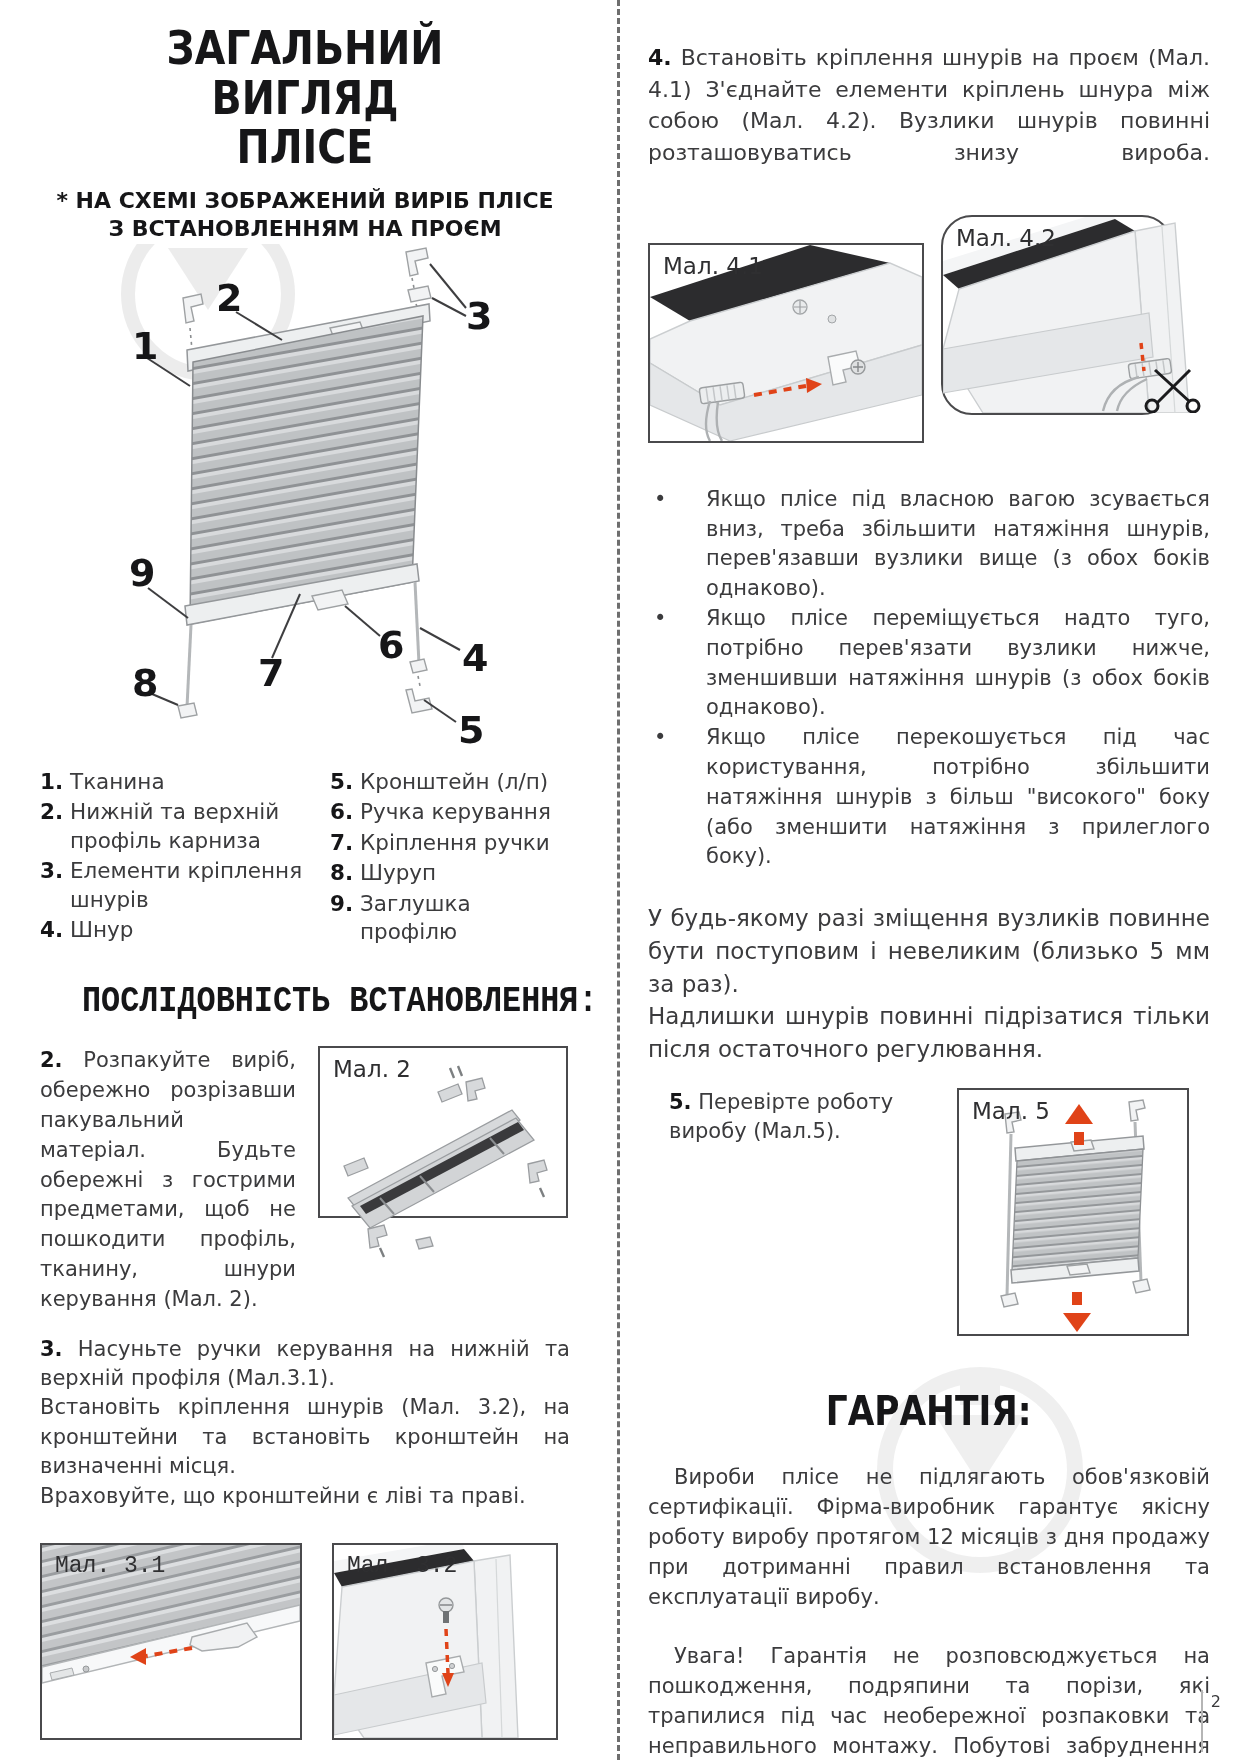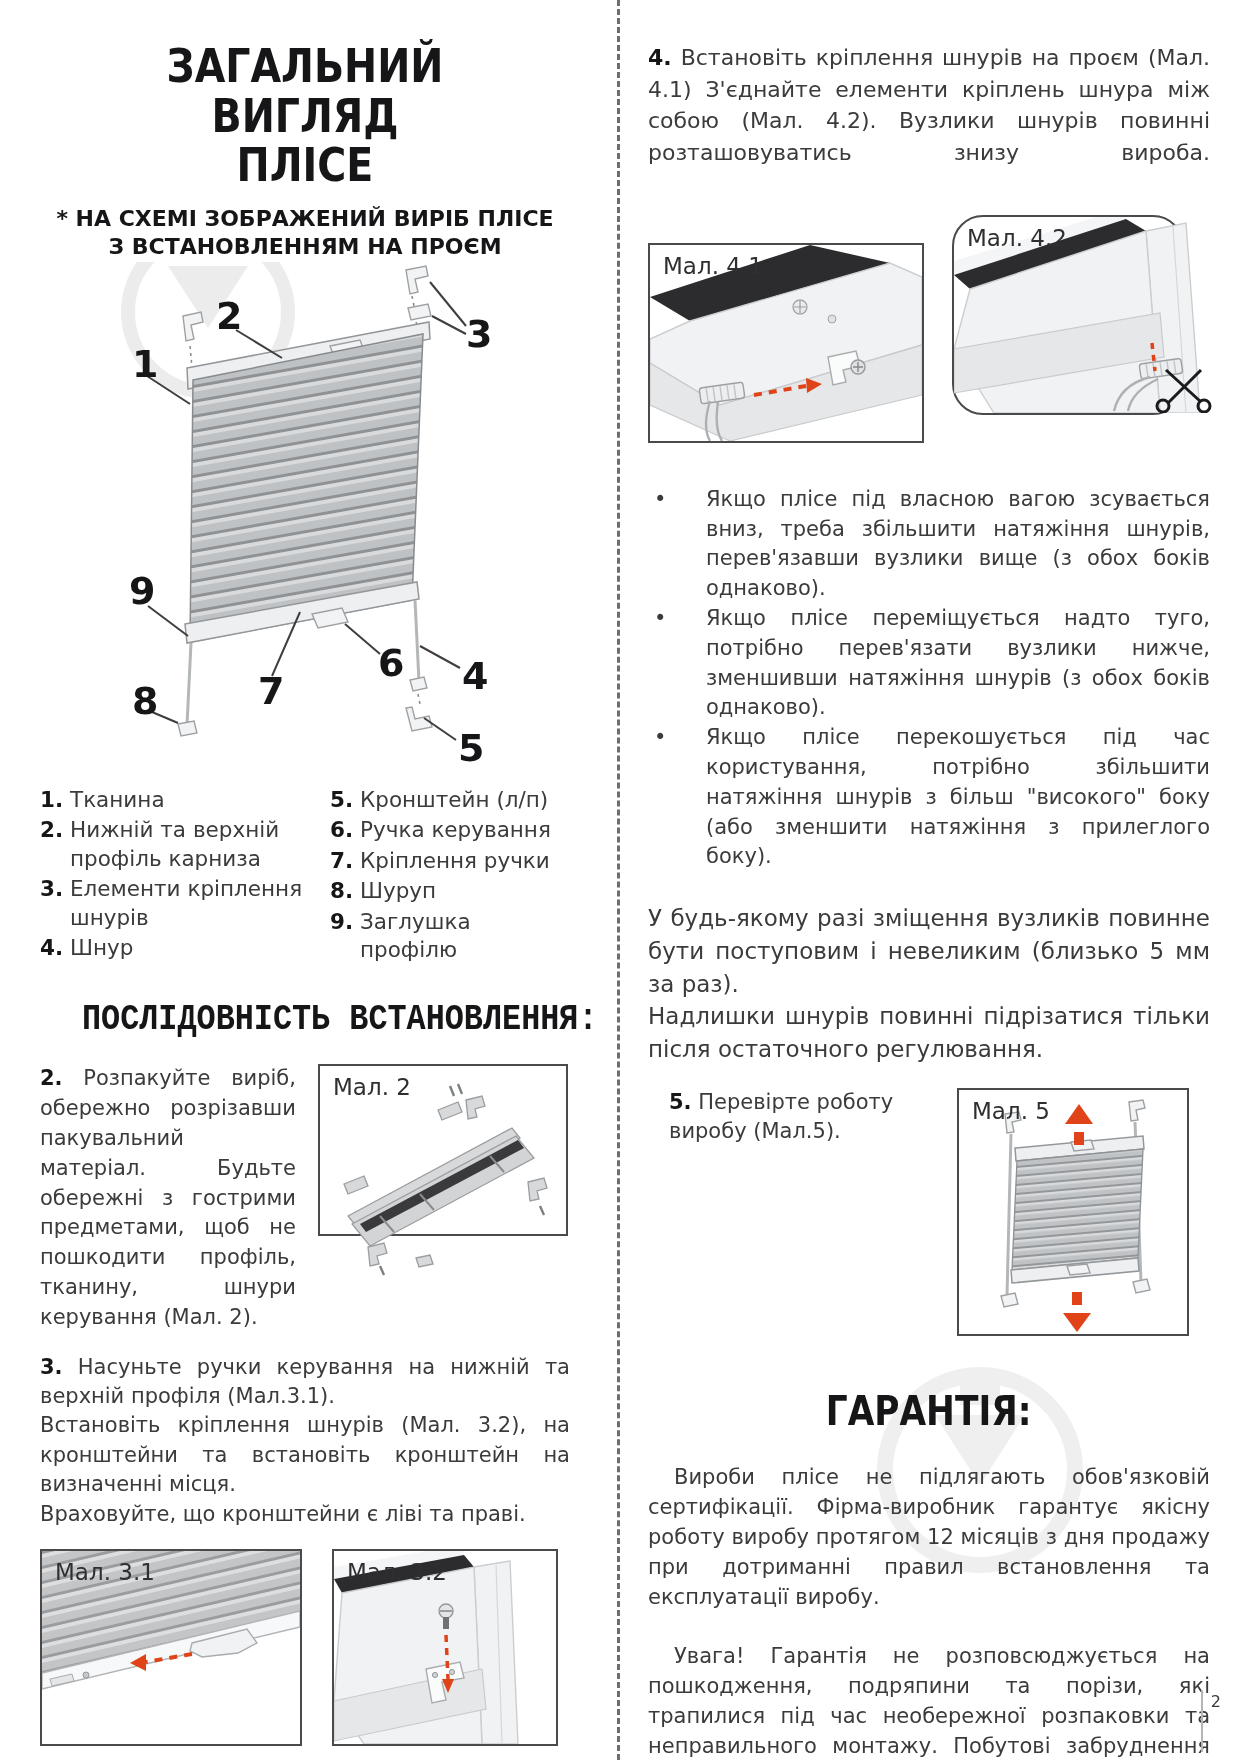"ЗАГАЛЬНИЙ ВИГЛЯД" .col-left { top: 42px -> 24px }
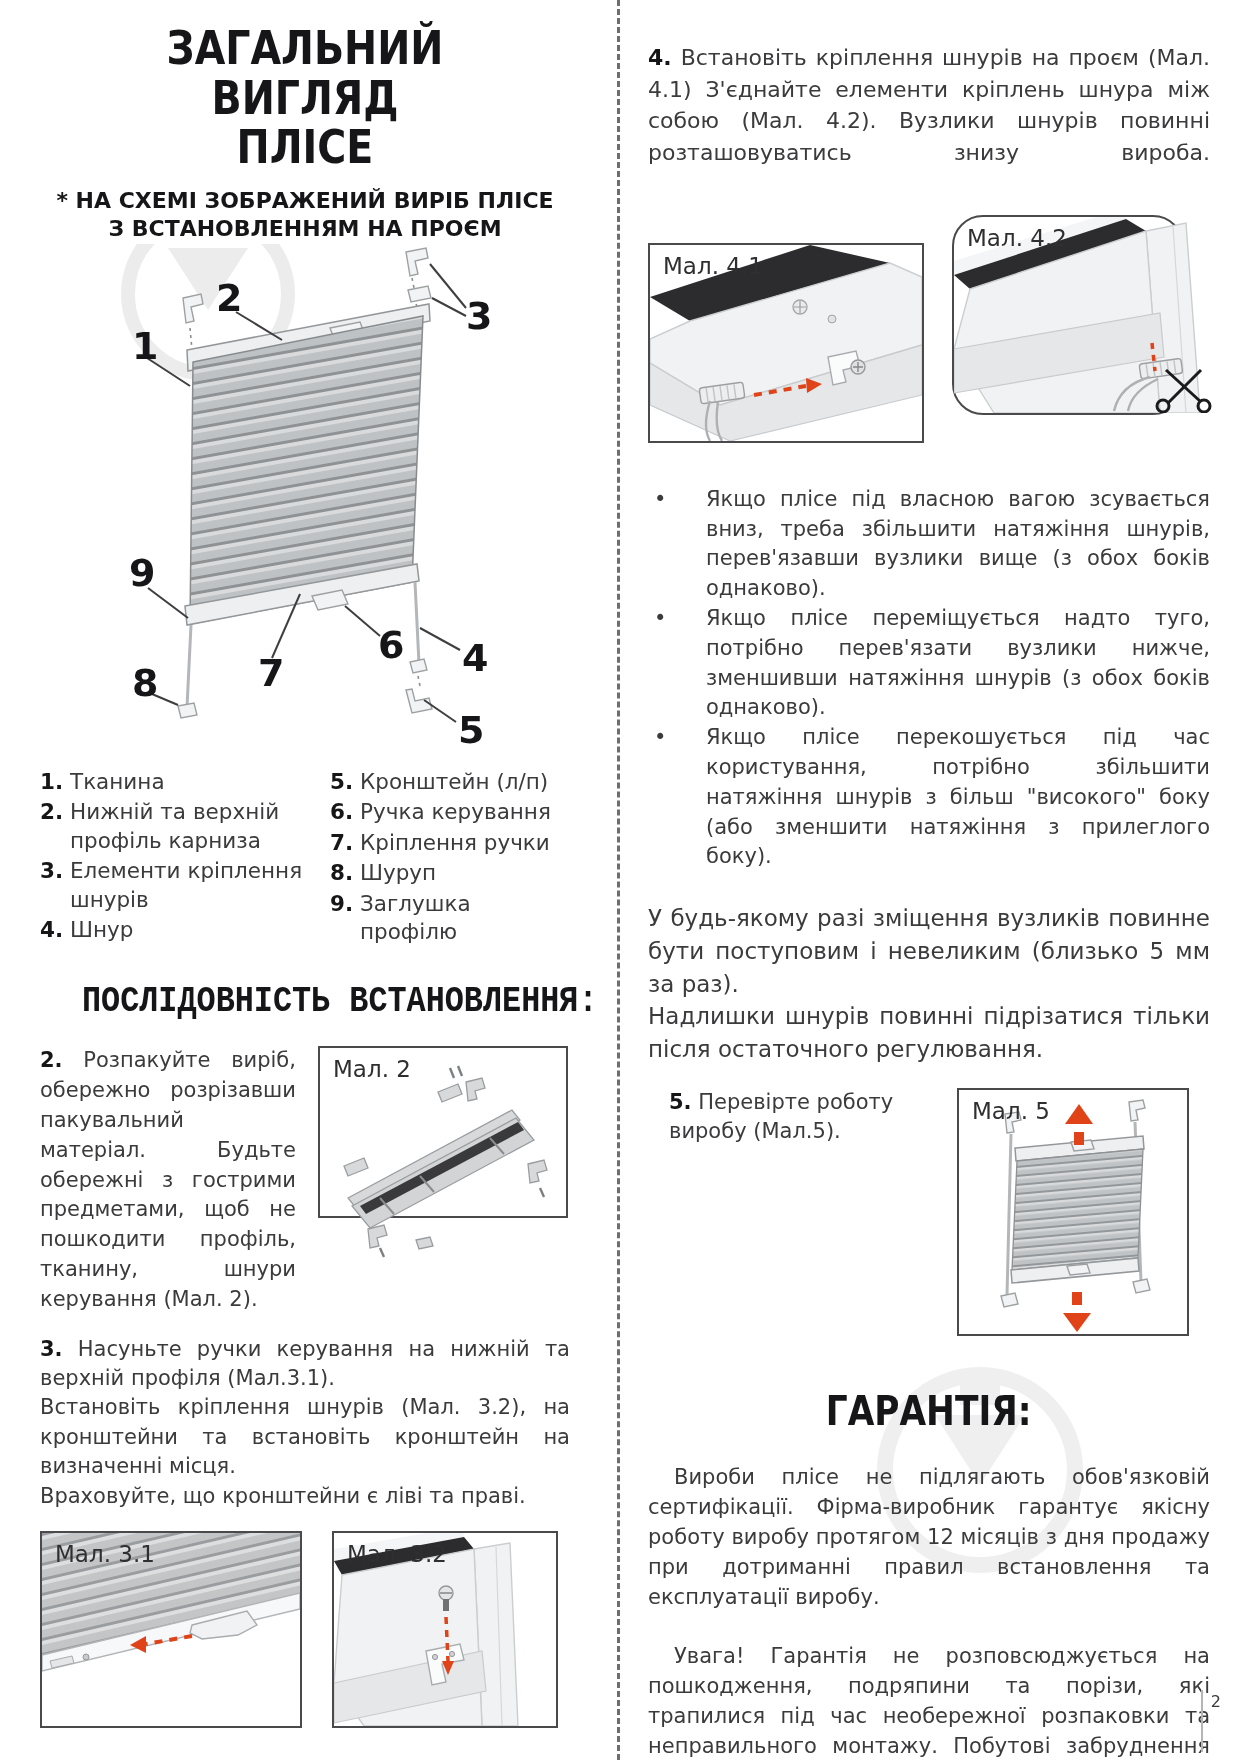"Мал. 4.2" .fig42 { margin-left: 28px -> 17px }
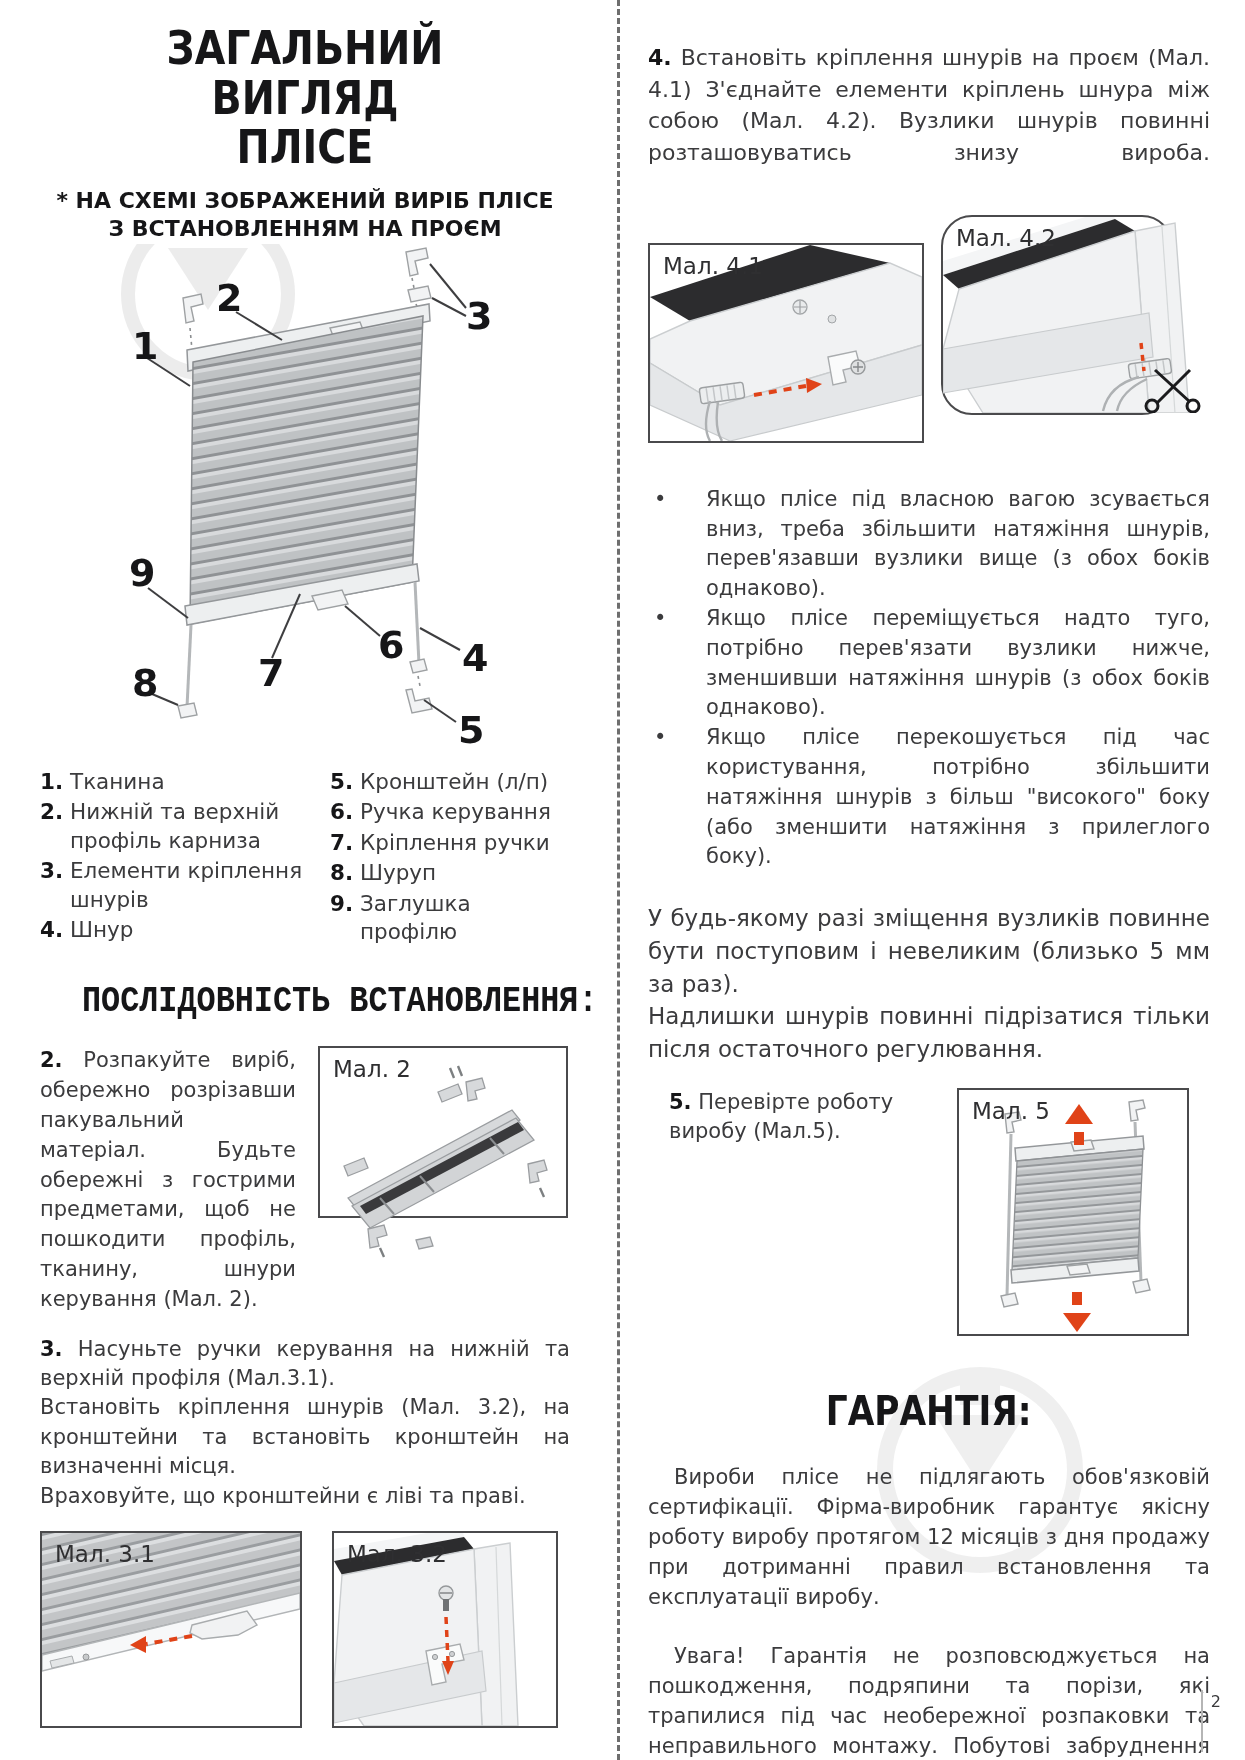"Мал. 3.1" .figs3-row { font-family: none -> Liberation Mono, monospace; margin-top: 20px -> 32px }
